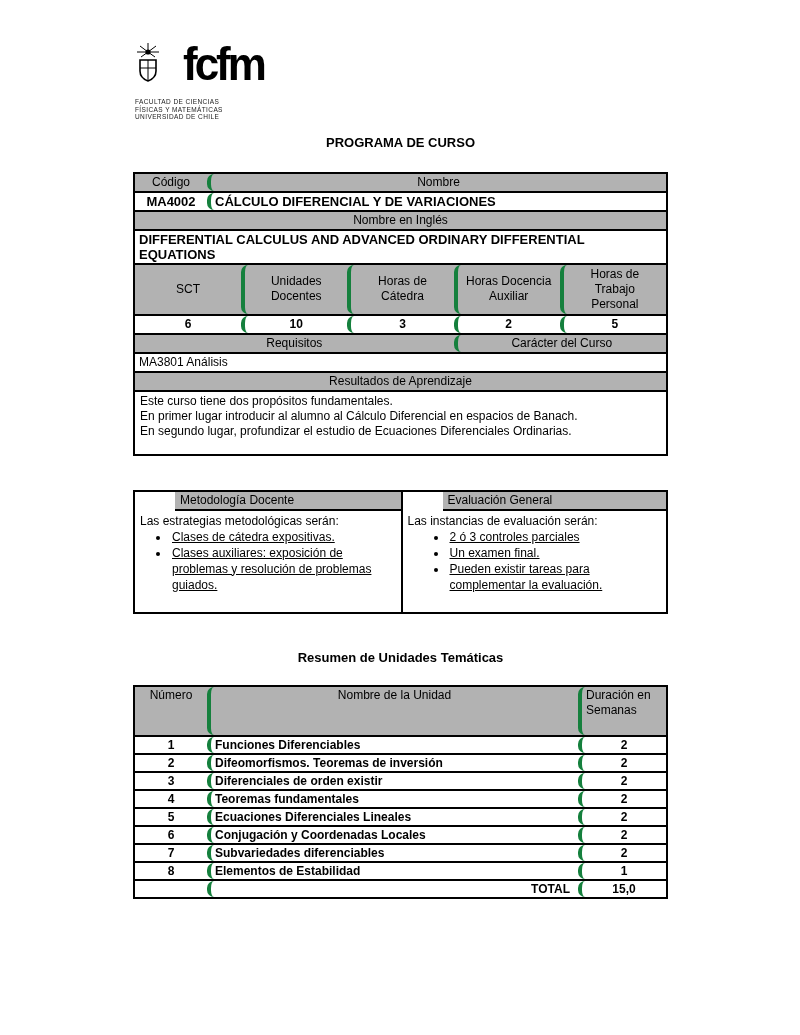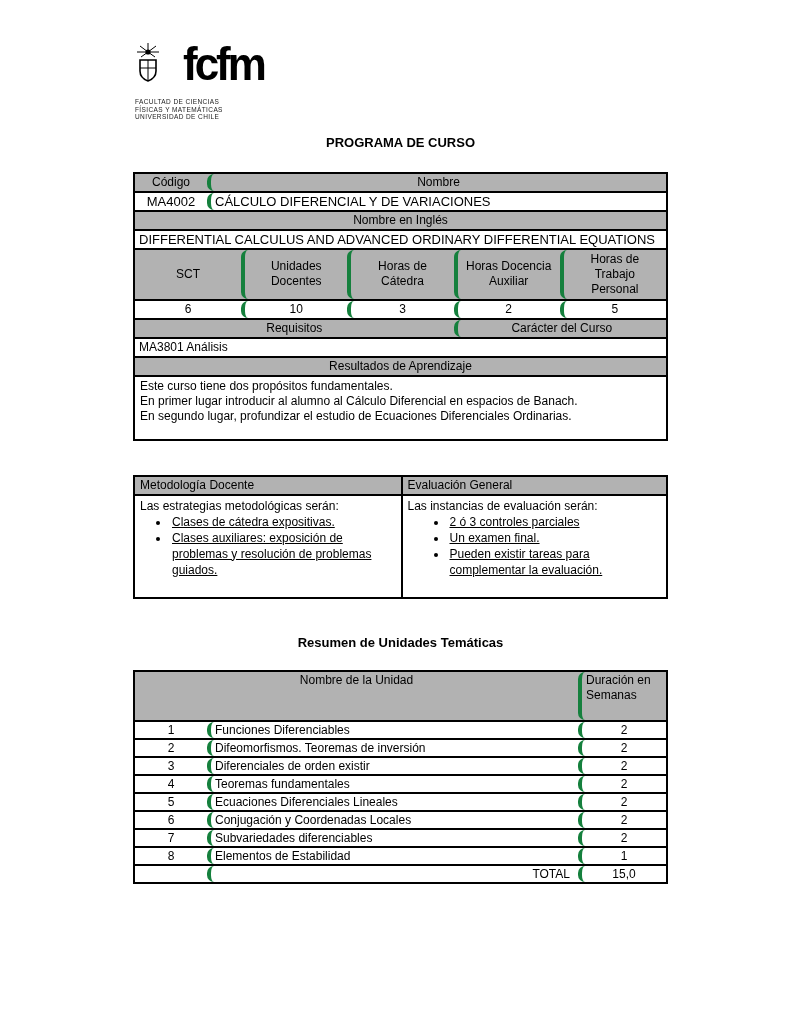"MA4002" .bold { font-weight: normal -> bold }
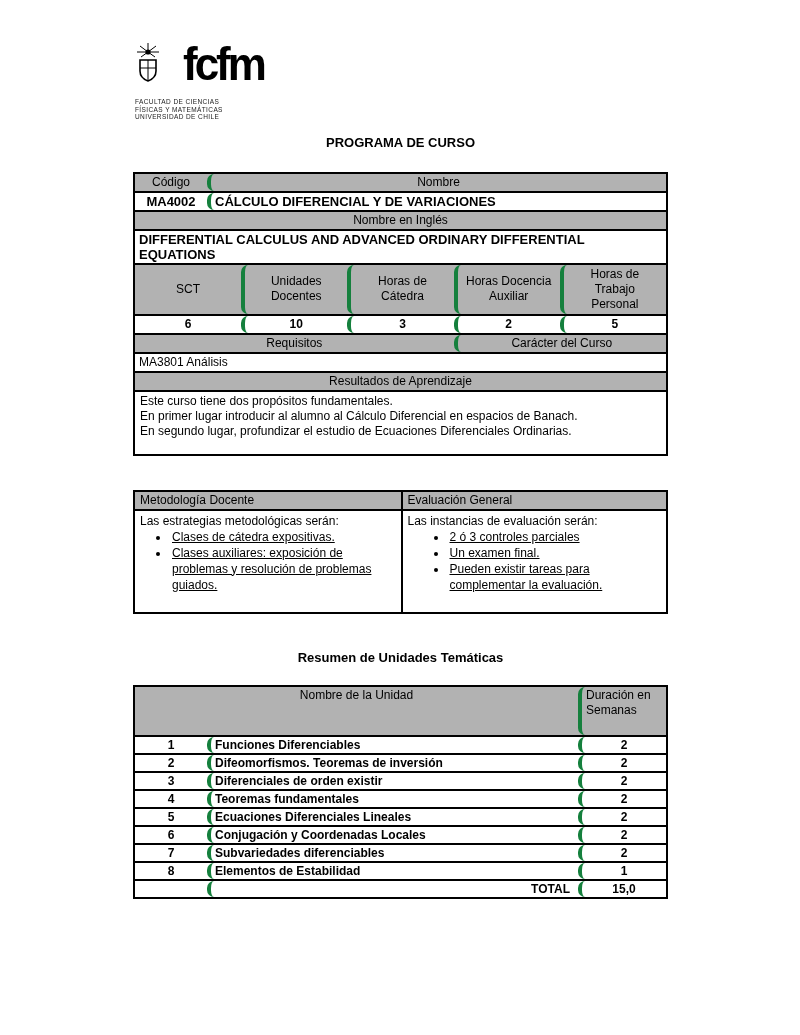"Metodología Docente" .me-head { margin-left: none -> 40px }
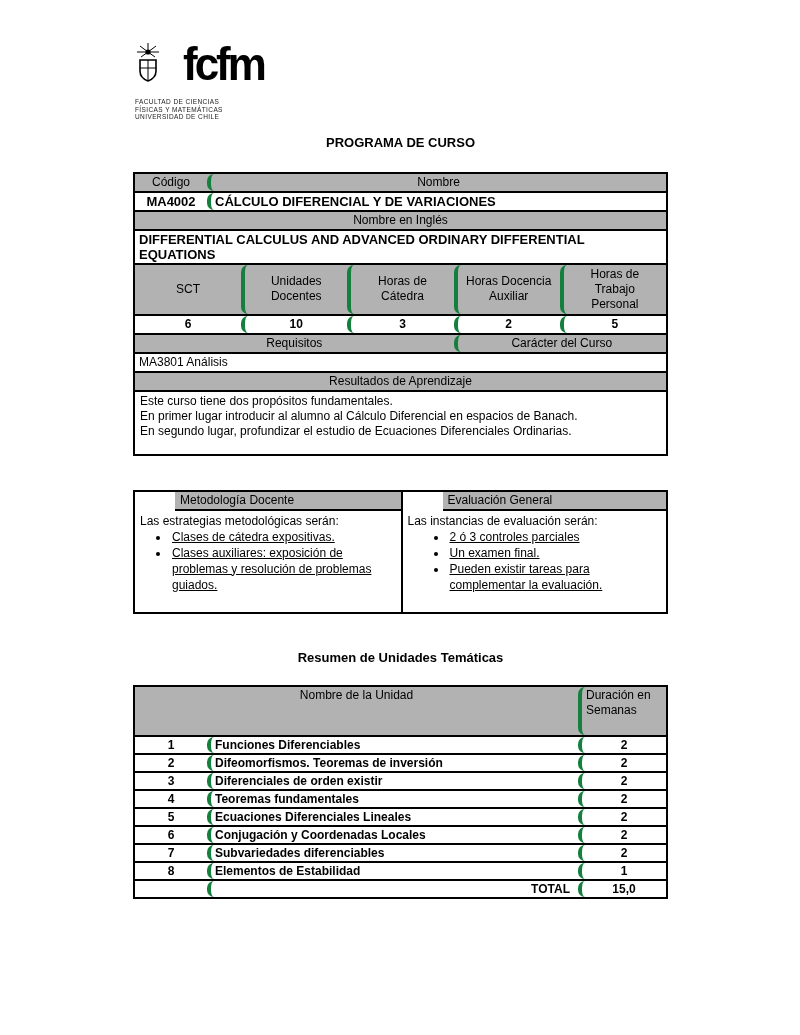"Número" div.cell { html: none -> <div>Número</div> }
